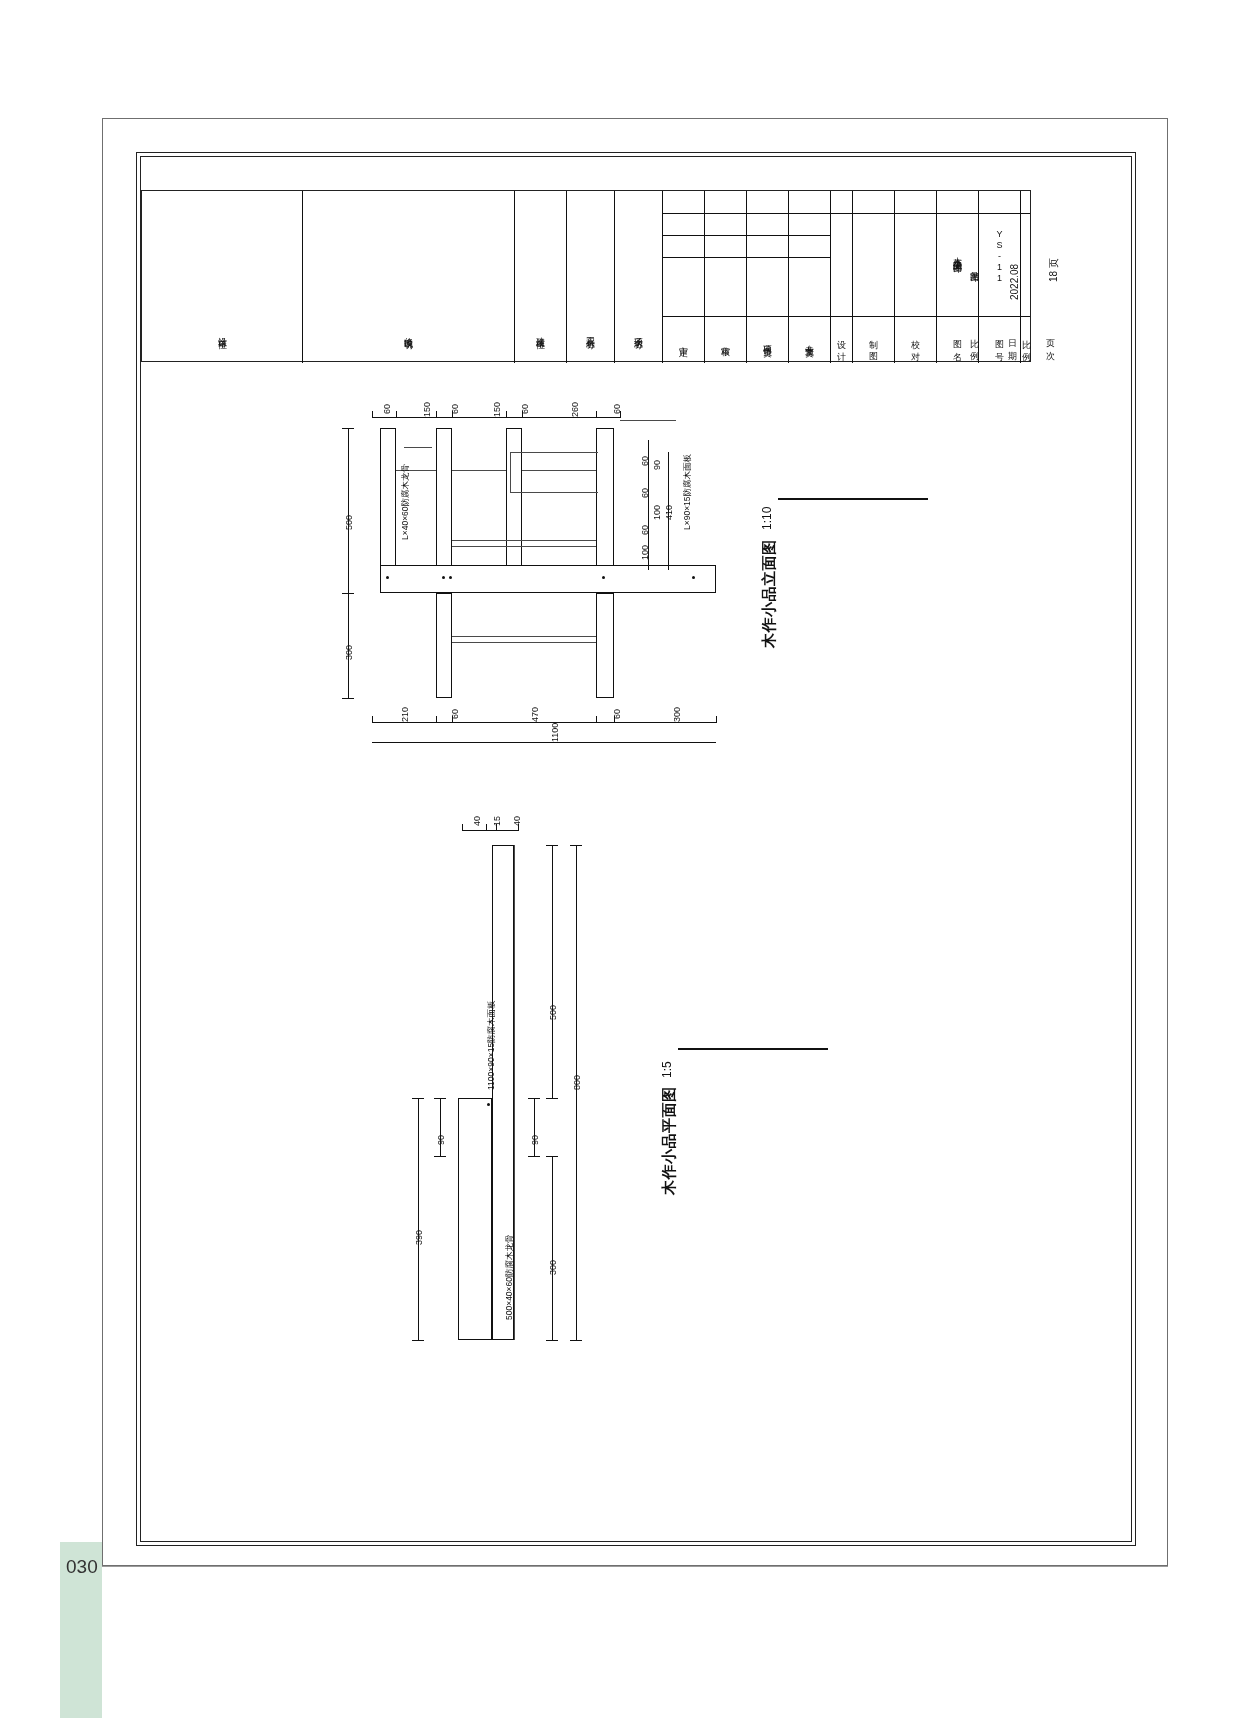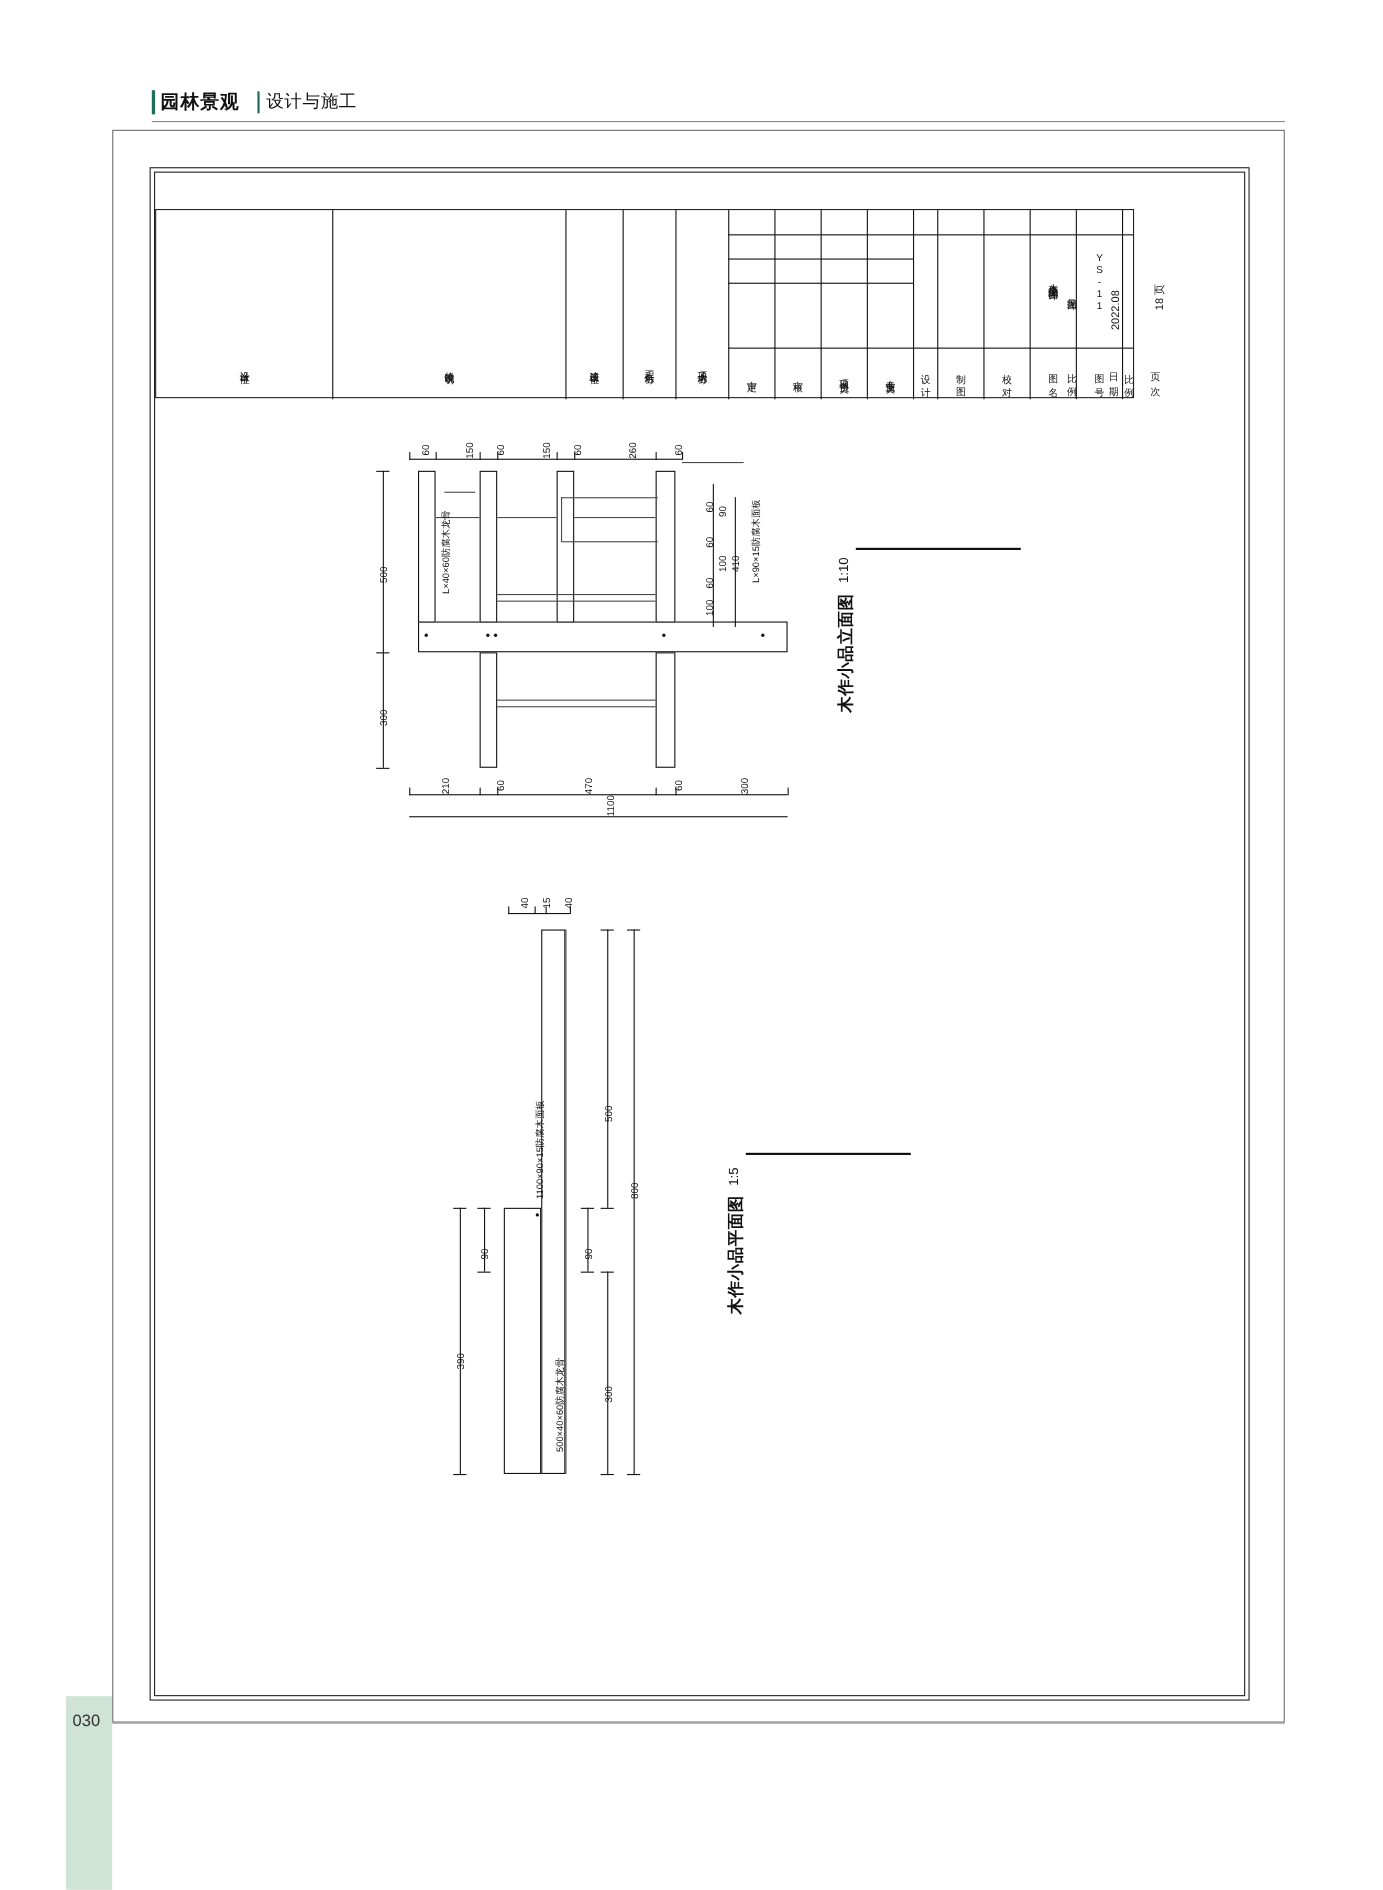"园林景观" div.header { html: <div> <div></div> <div>园林景观</div> <div></div> <div>设计与施工</div> <div></div> </div> -> none }
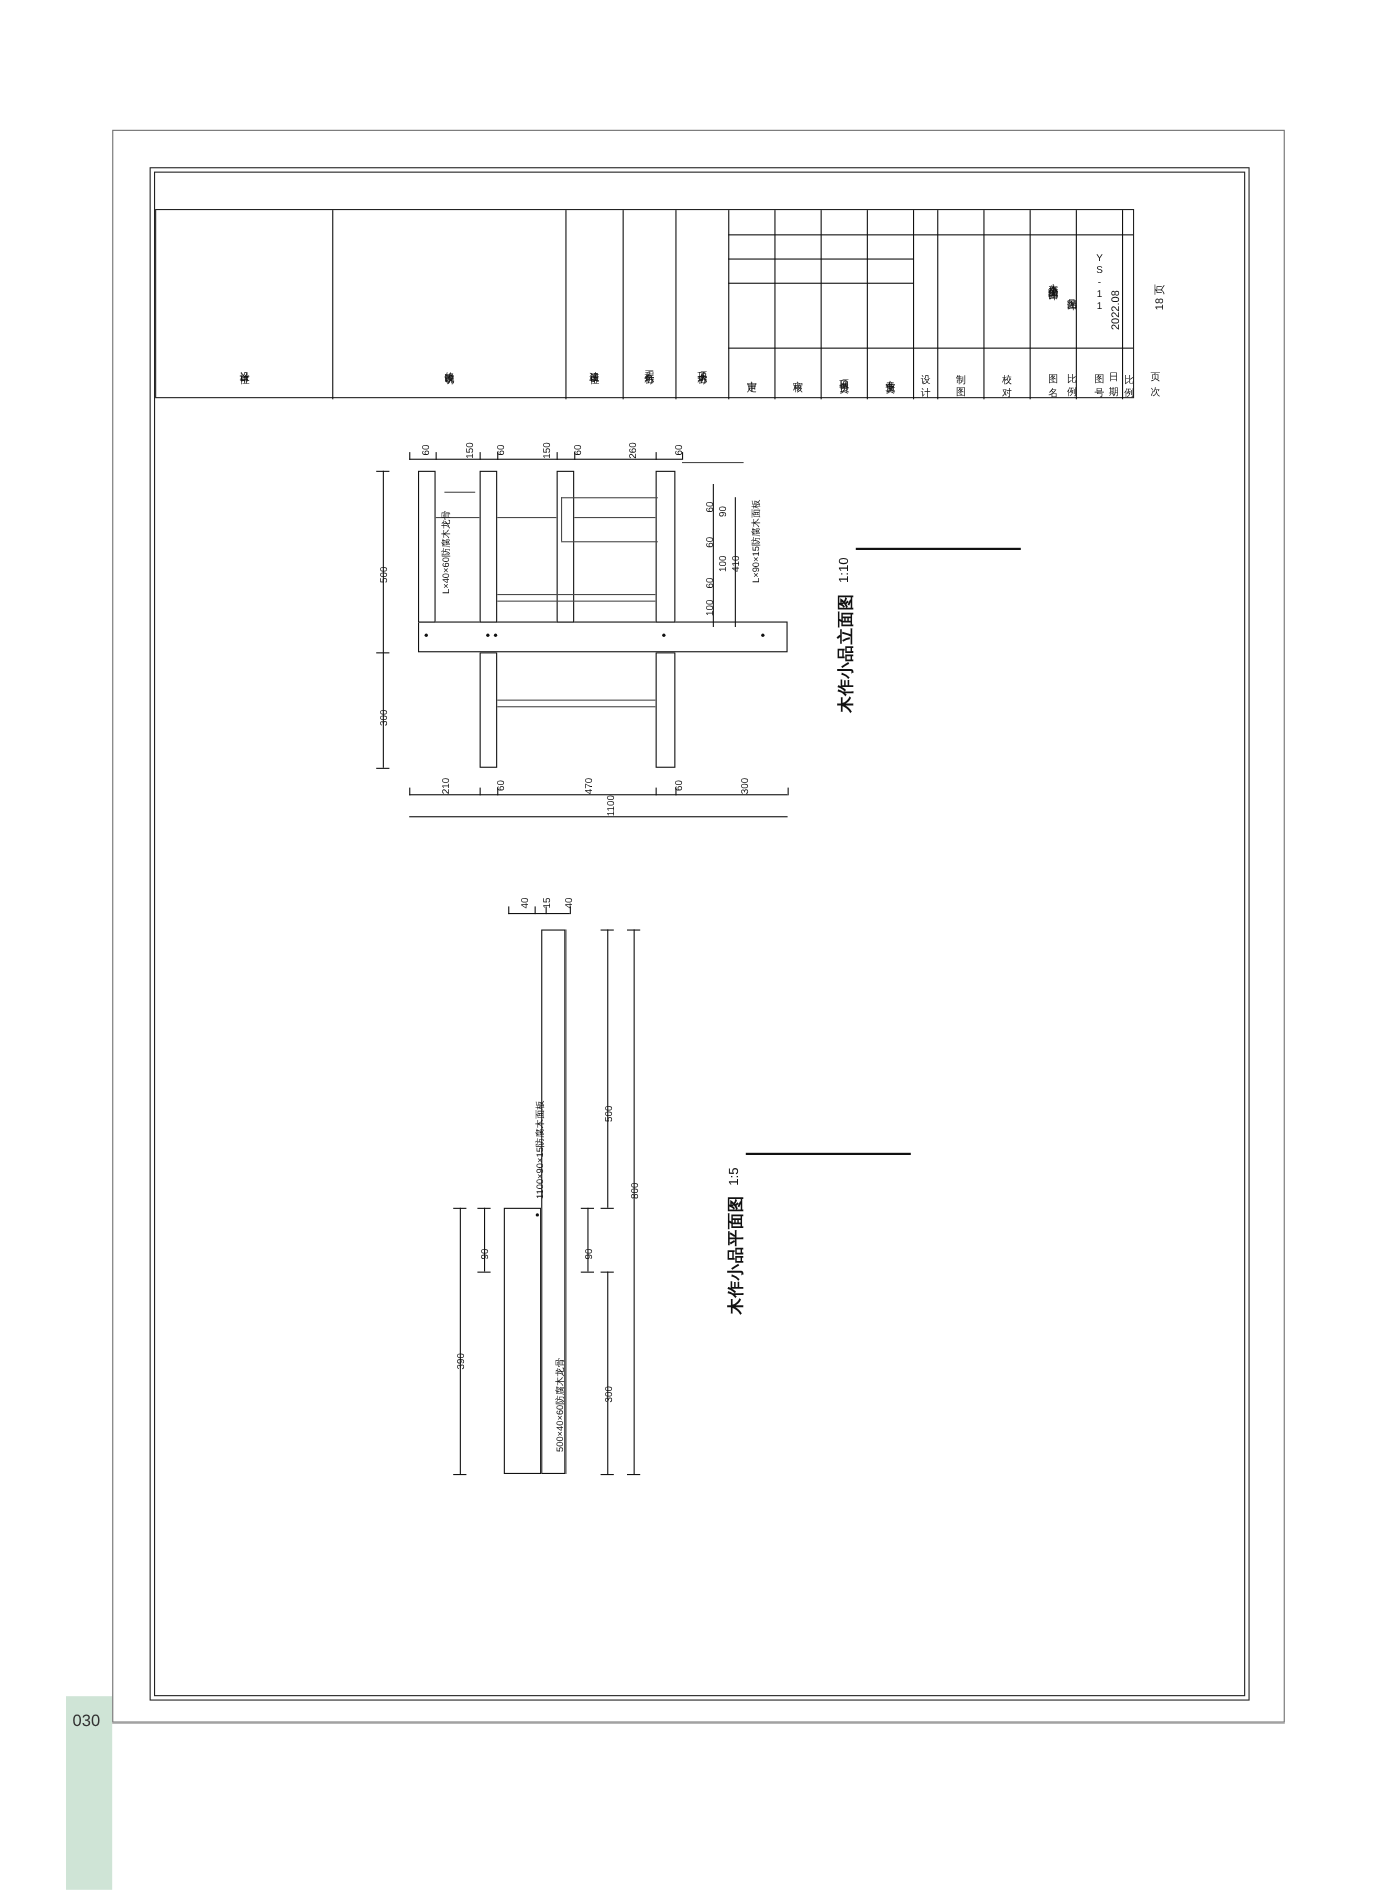"030" .pagenum { font-size: 15px -> 19px }
